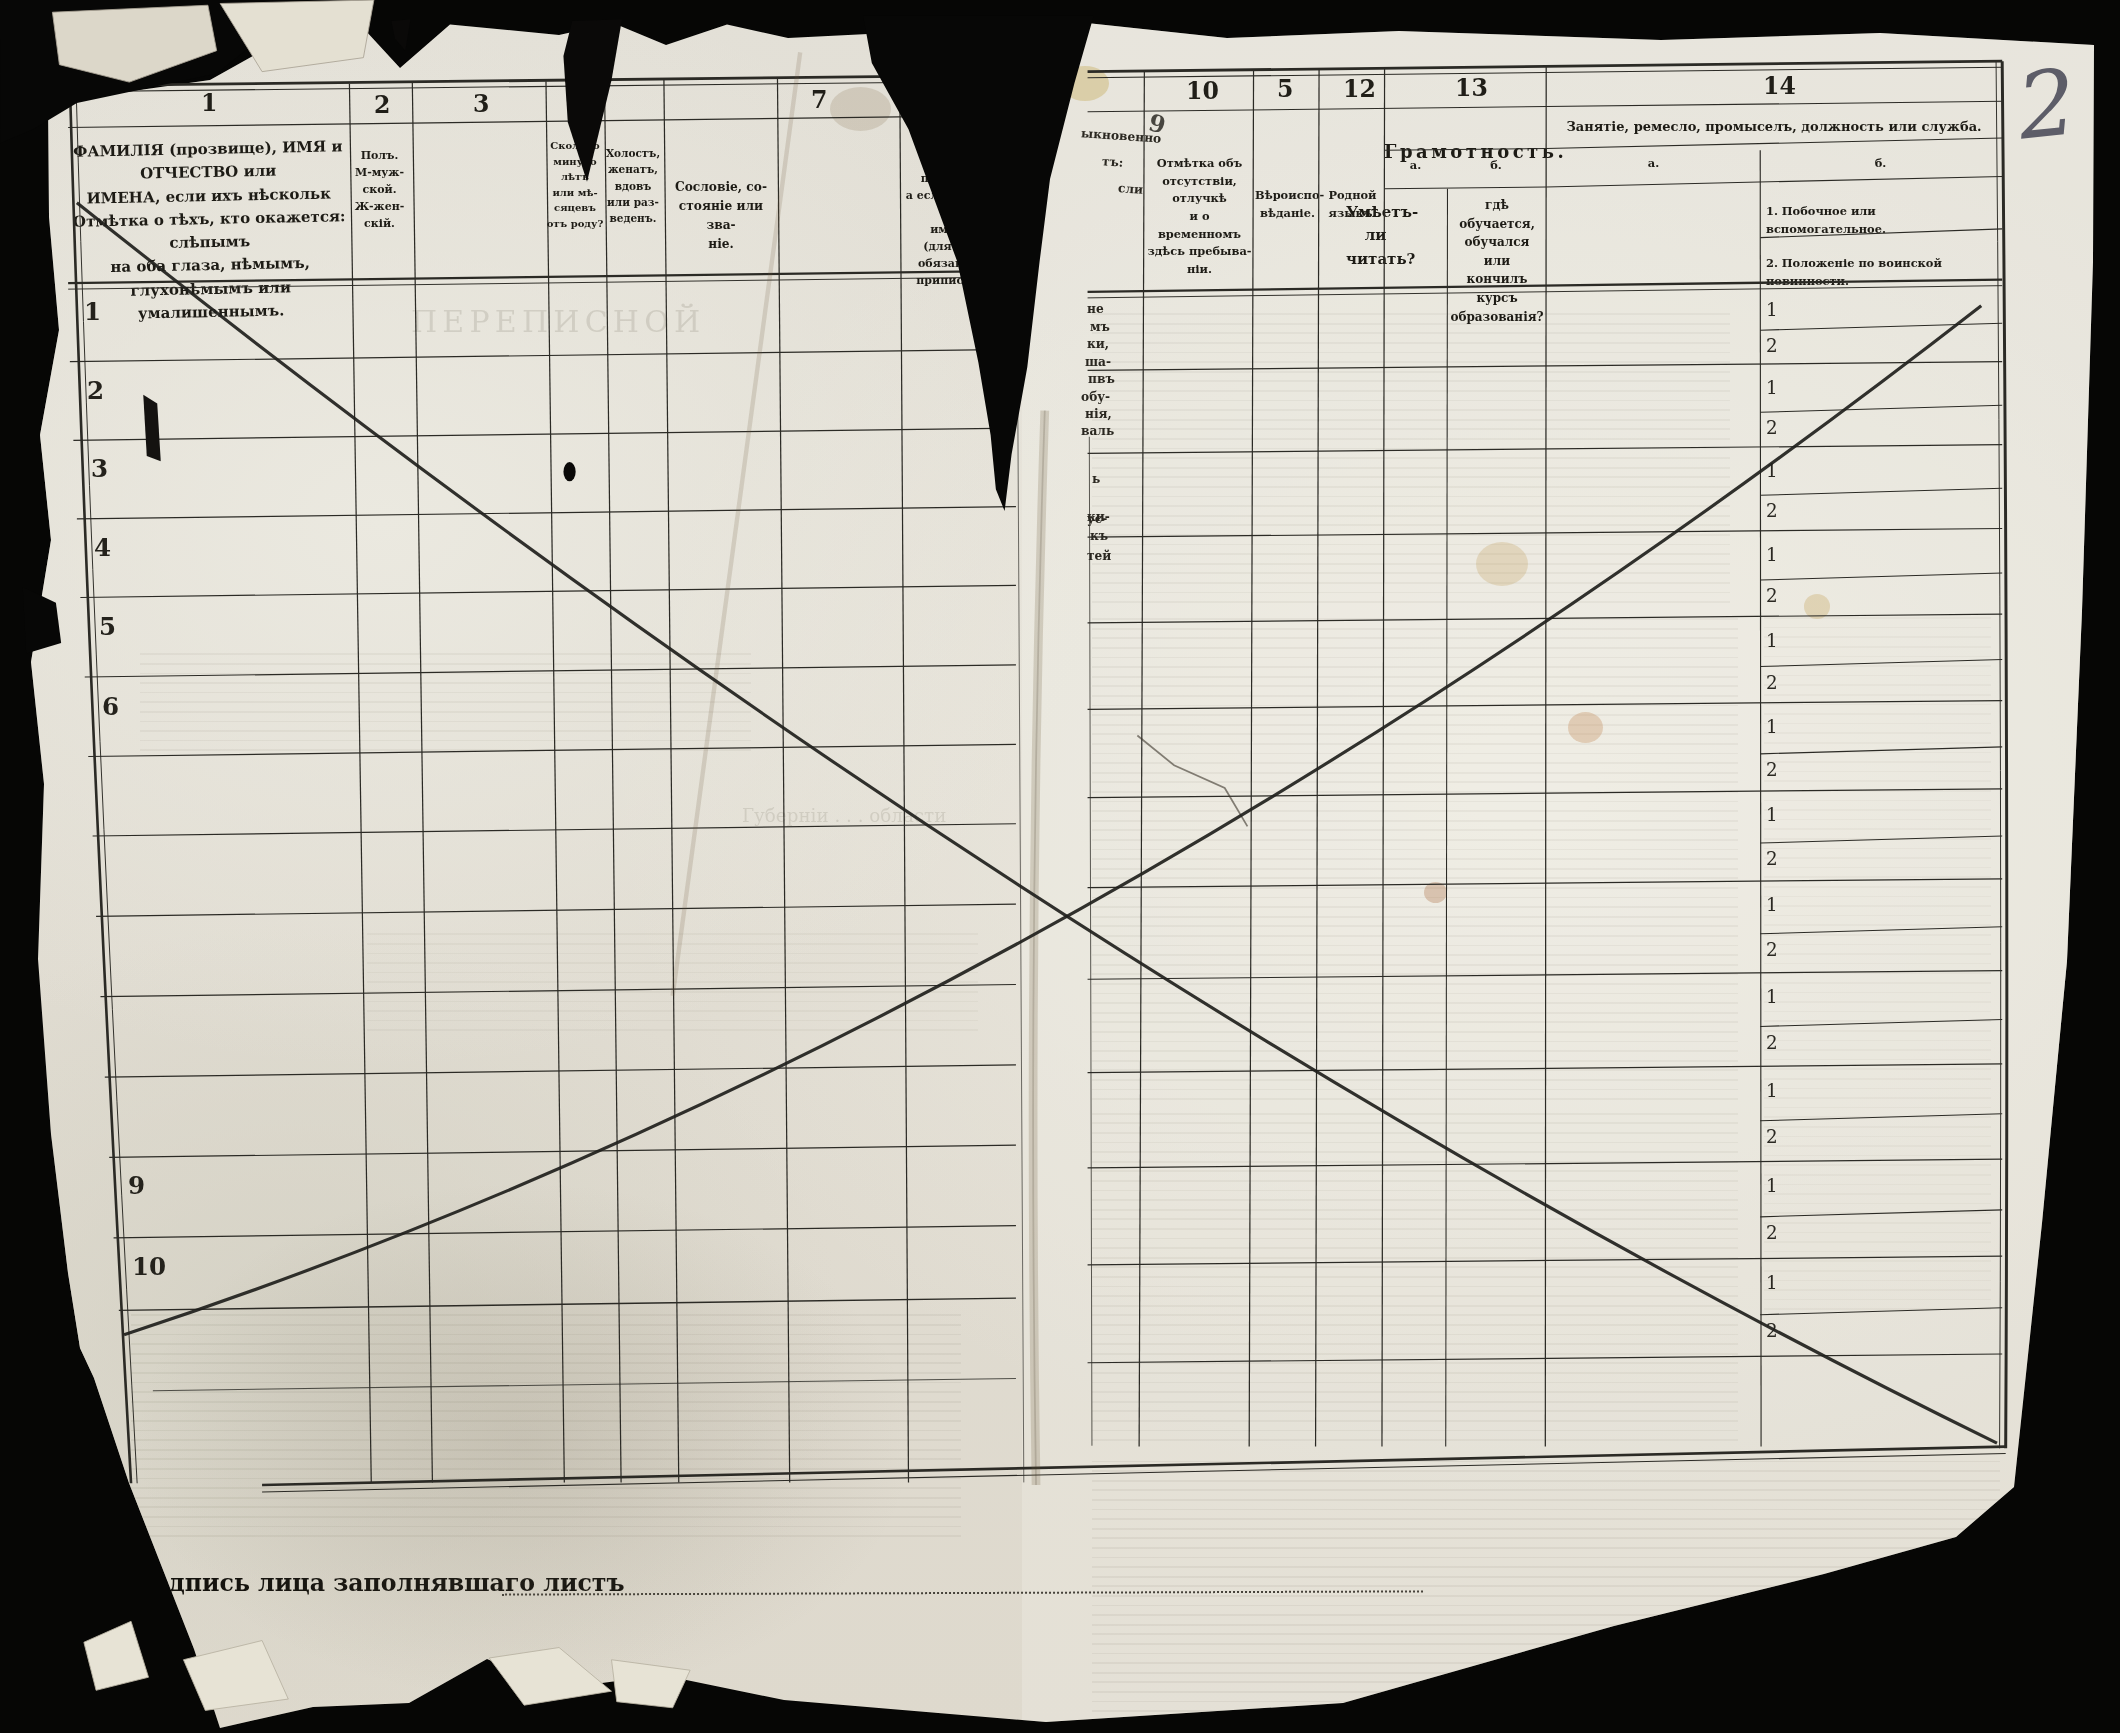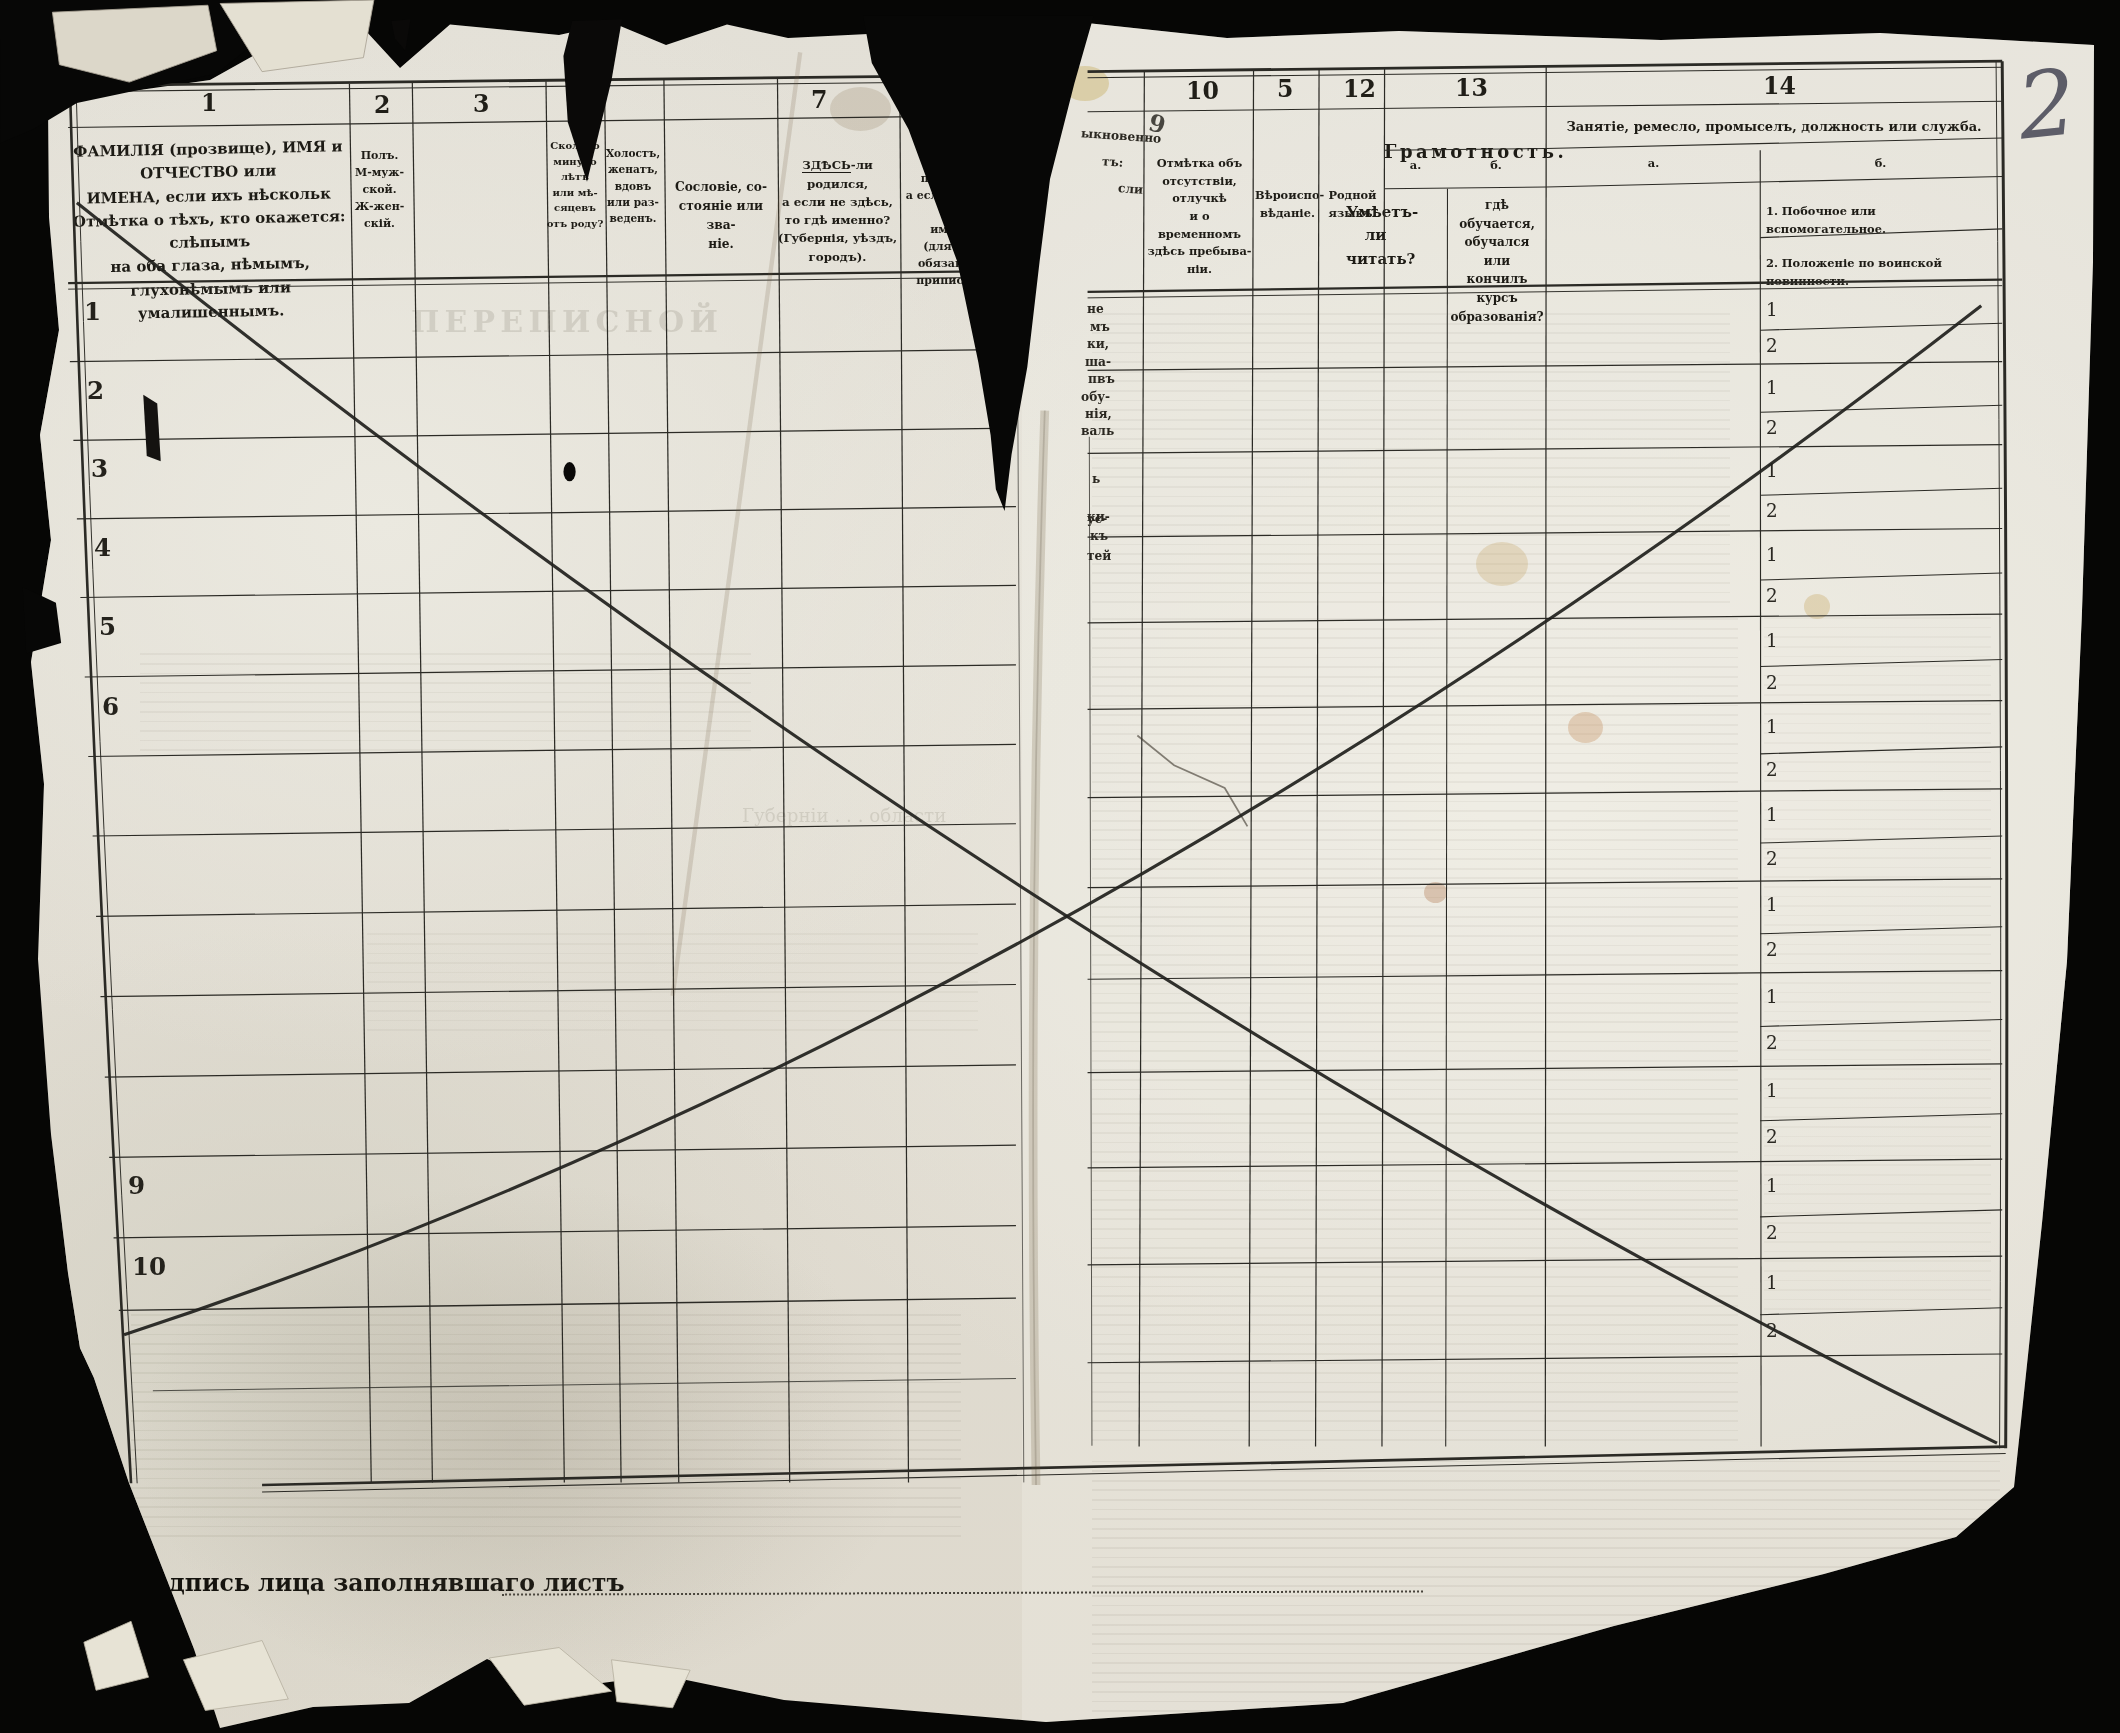"ЗДѢСЬ-ли родился," div.hdr { html: <div> <span>ЗДѢСЬ</span><span>-ли родился,</span> <div>а если не здѣсь, то гдѣ именно? (Губернія, уѣздъ, городъ).</div> </div> -> none }
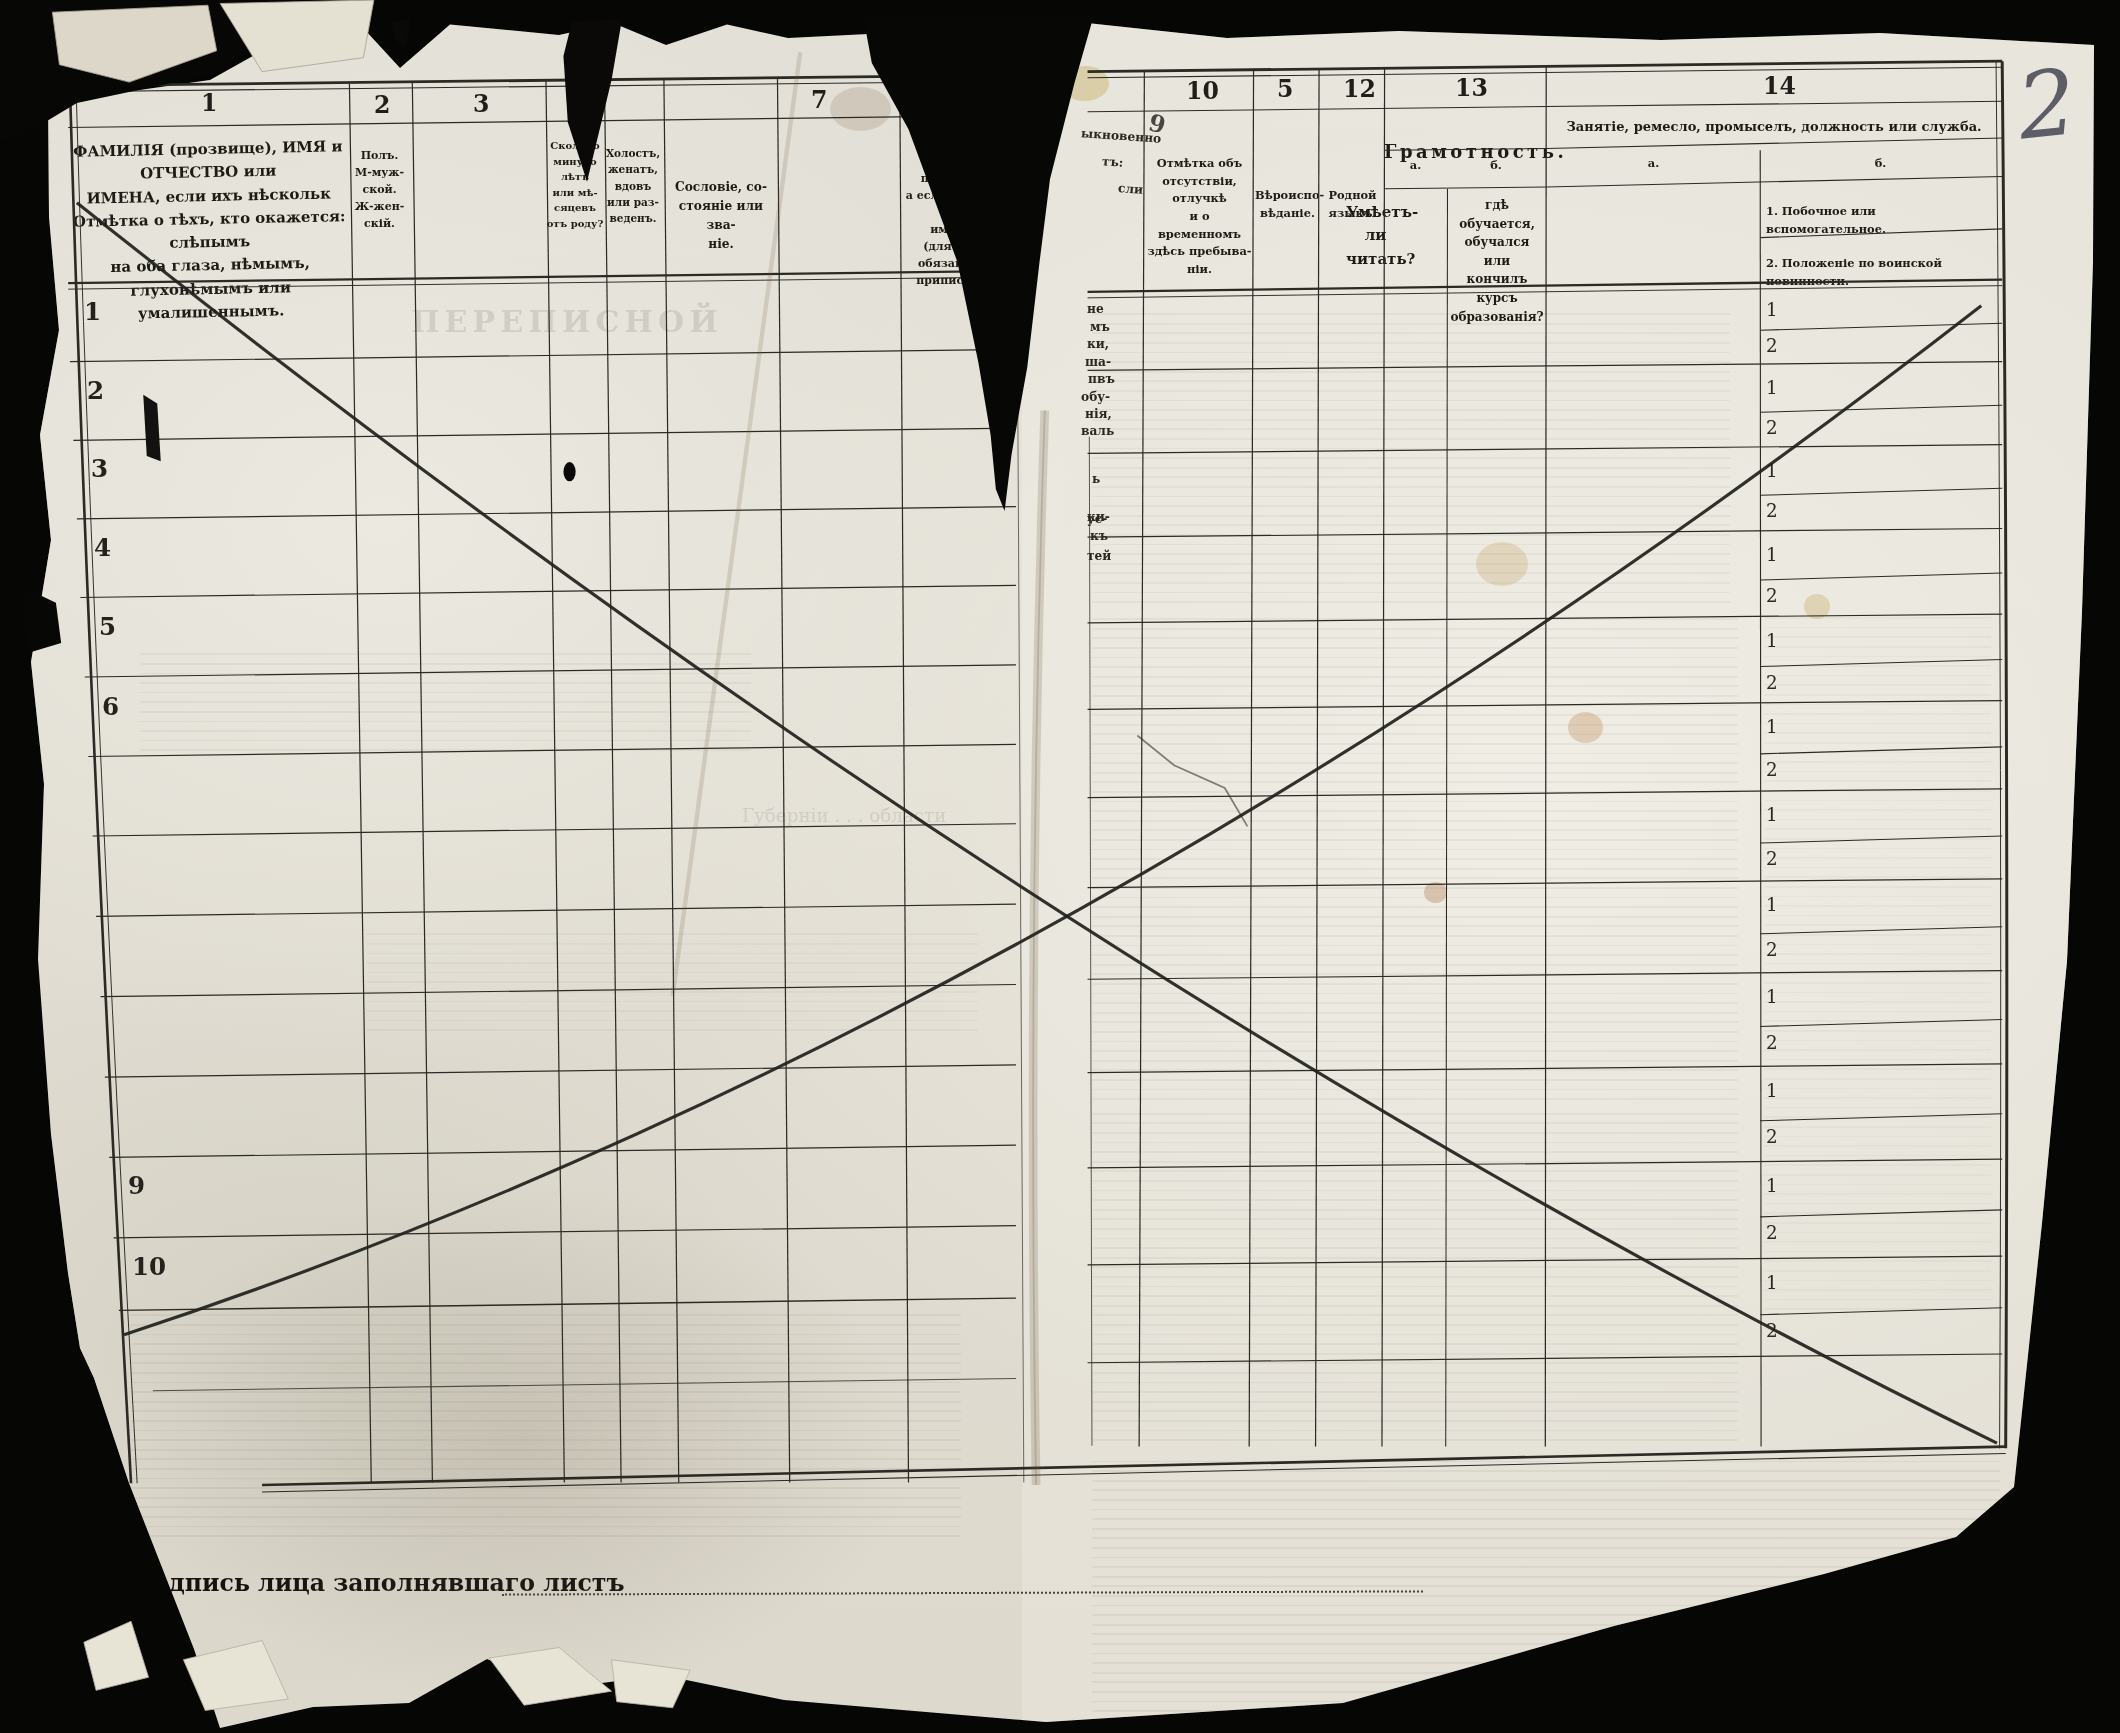"ПЕРЕПИСНОЙ" div.ghost { font-weight: bold -> normal }
